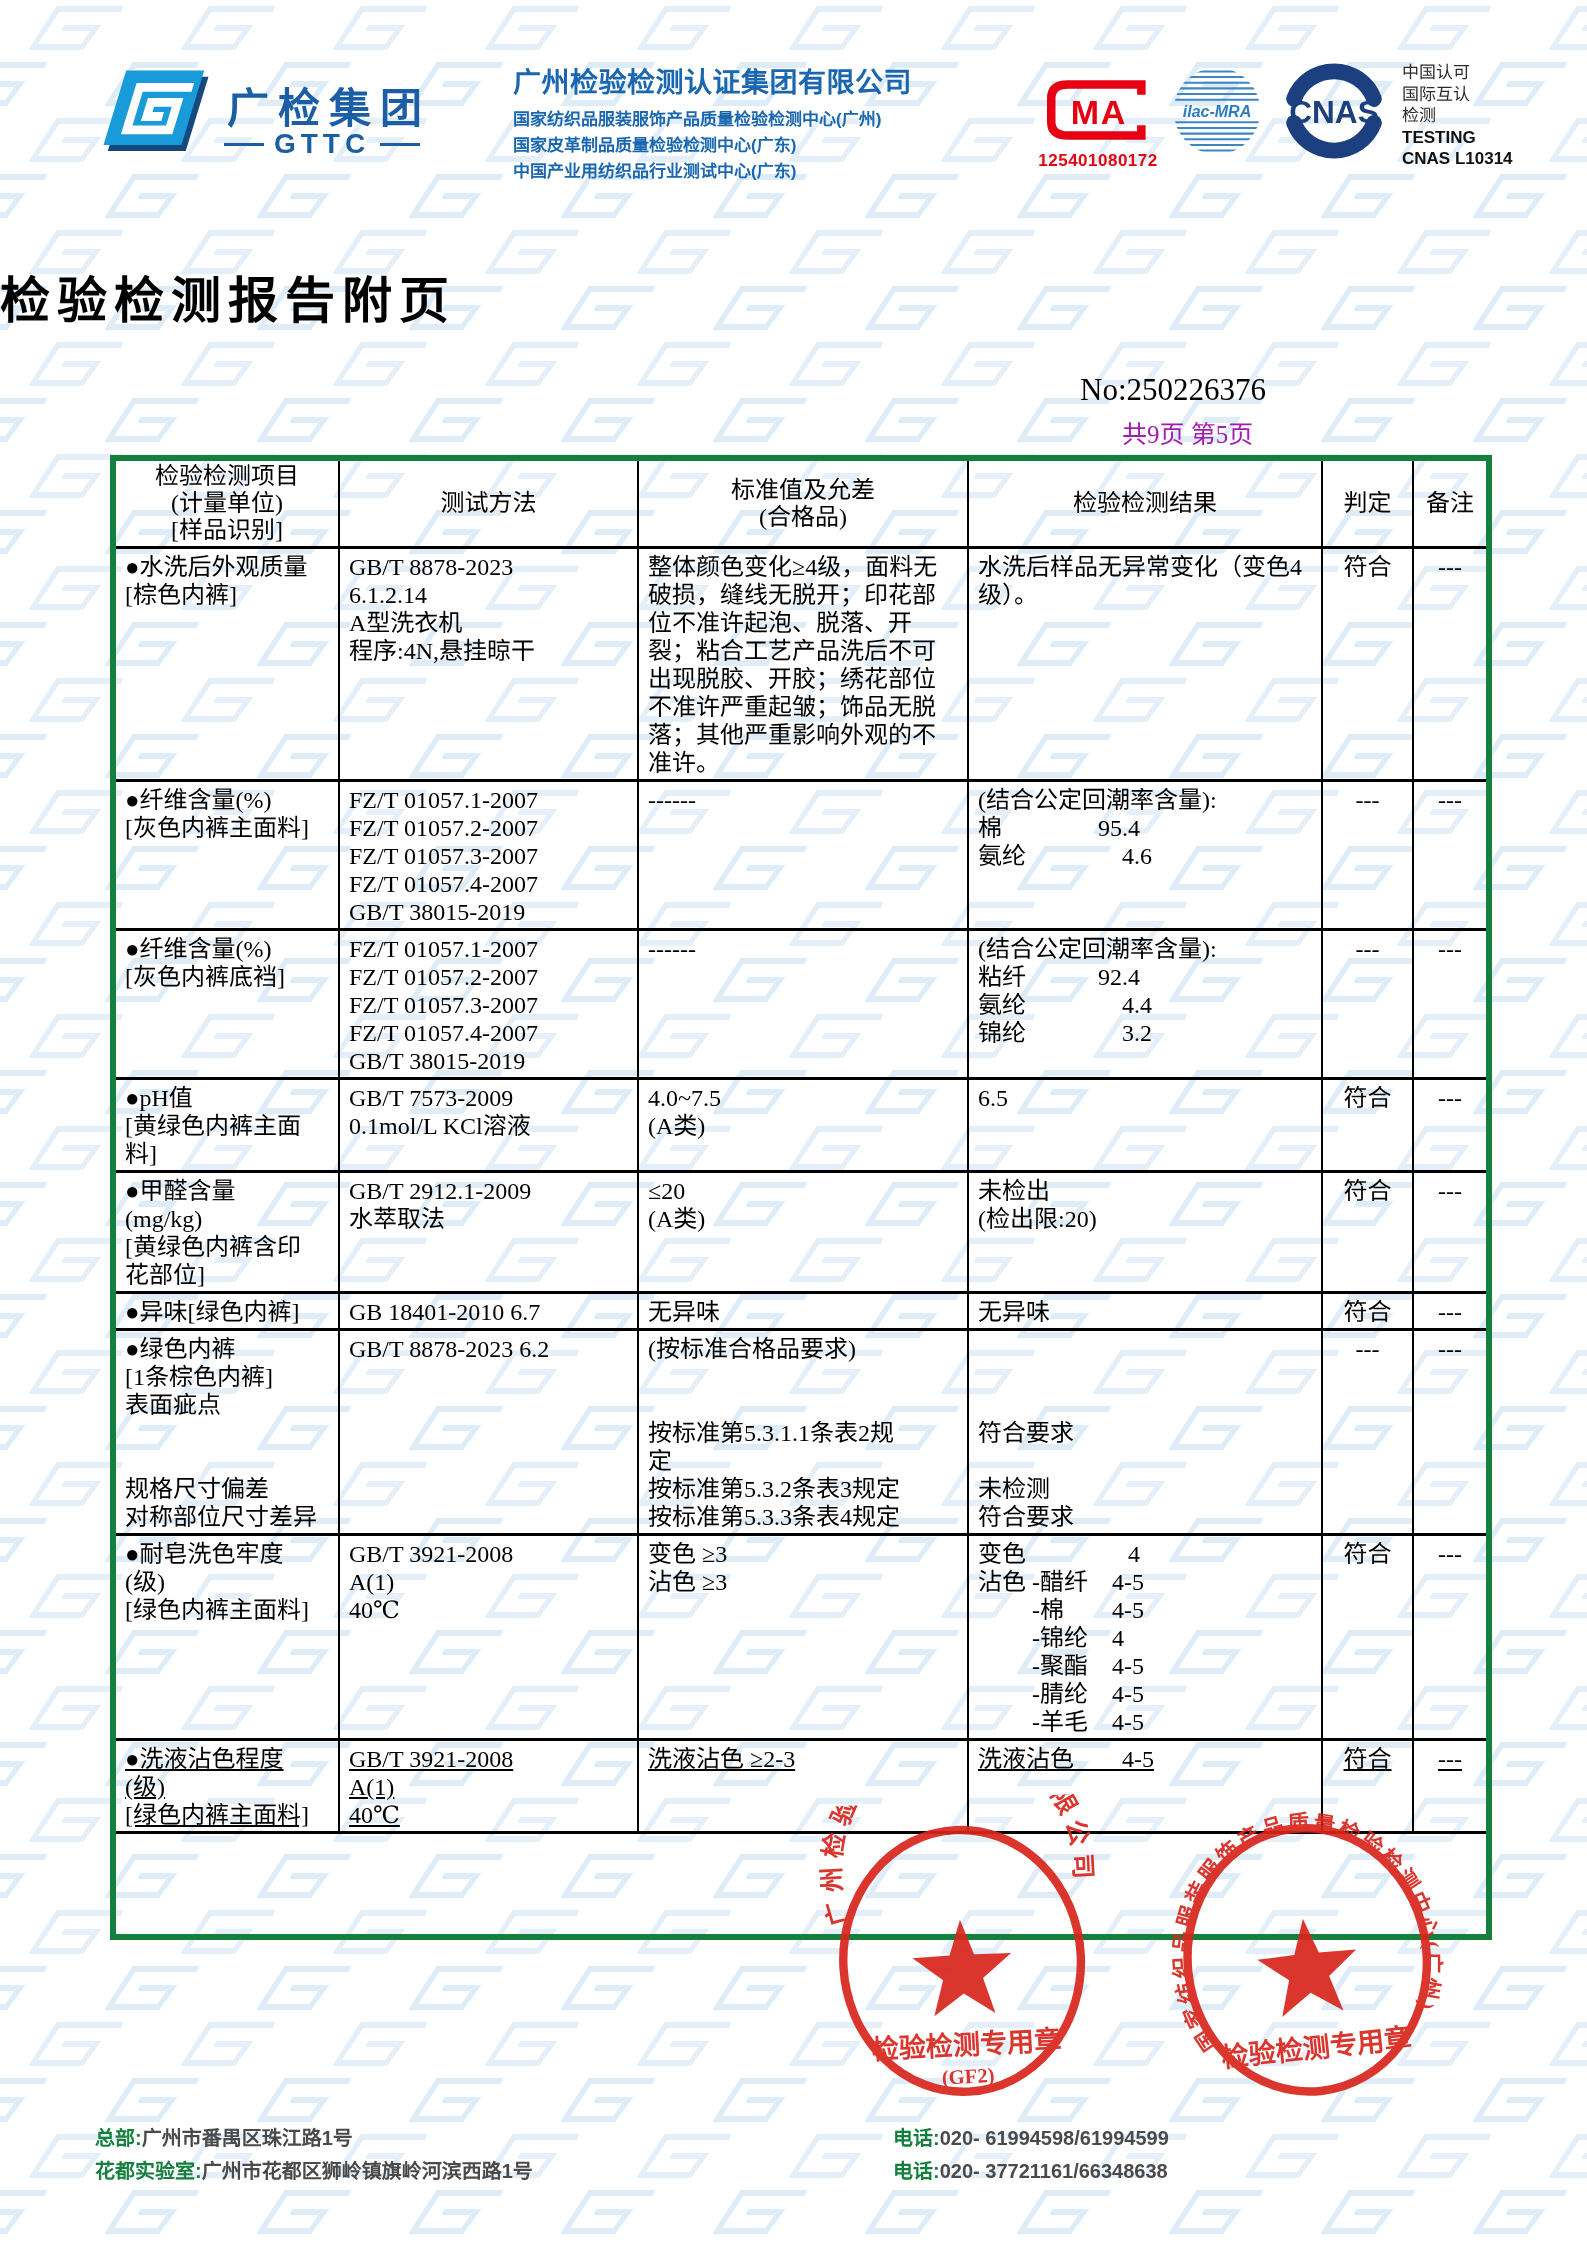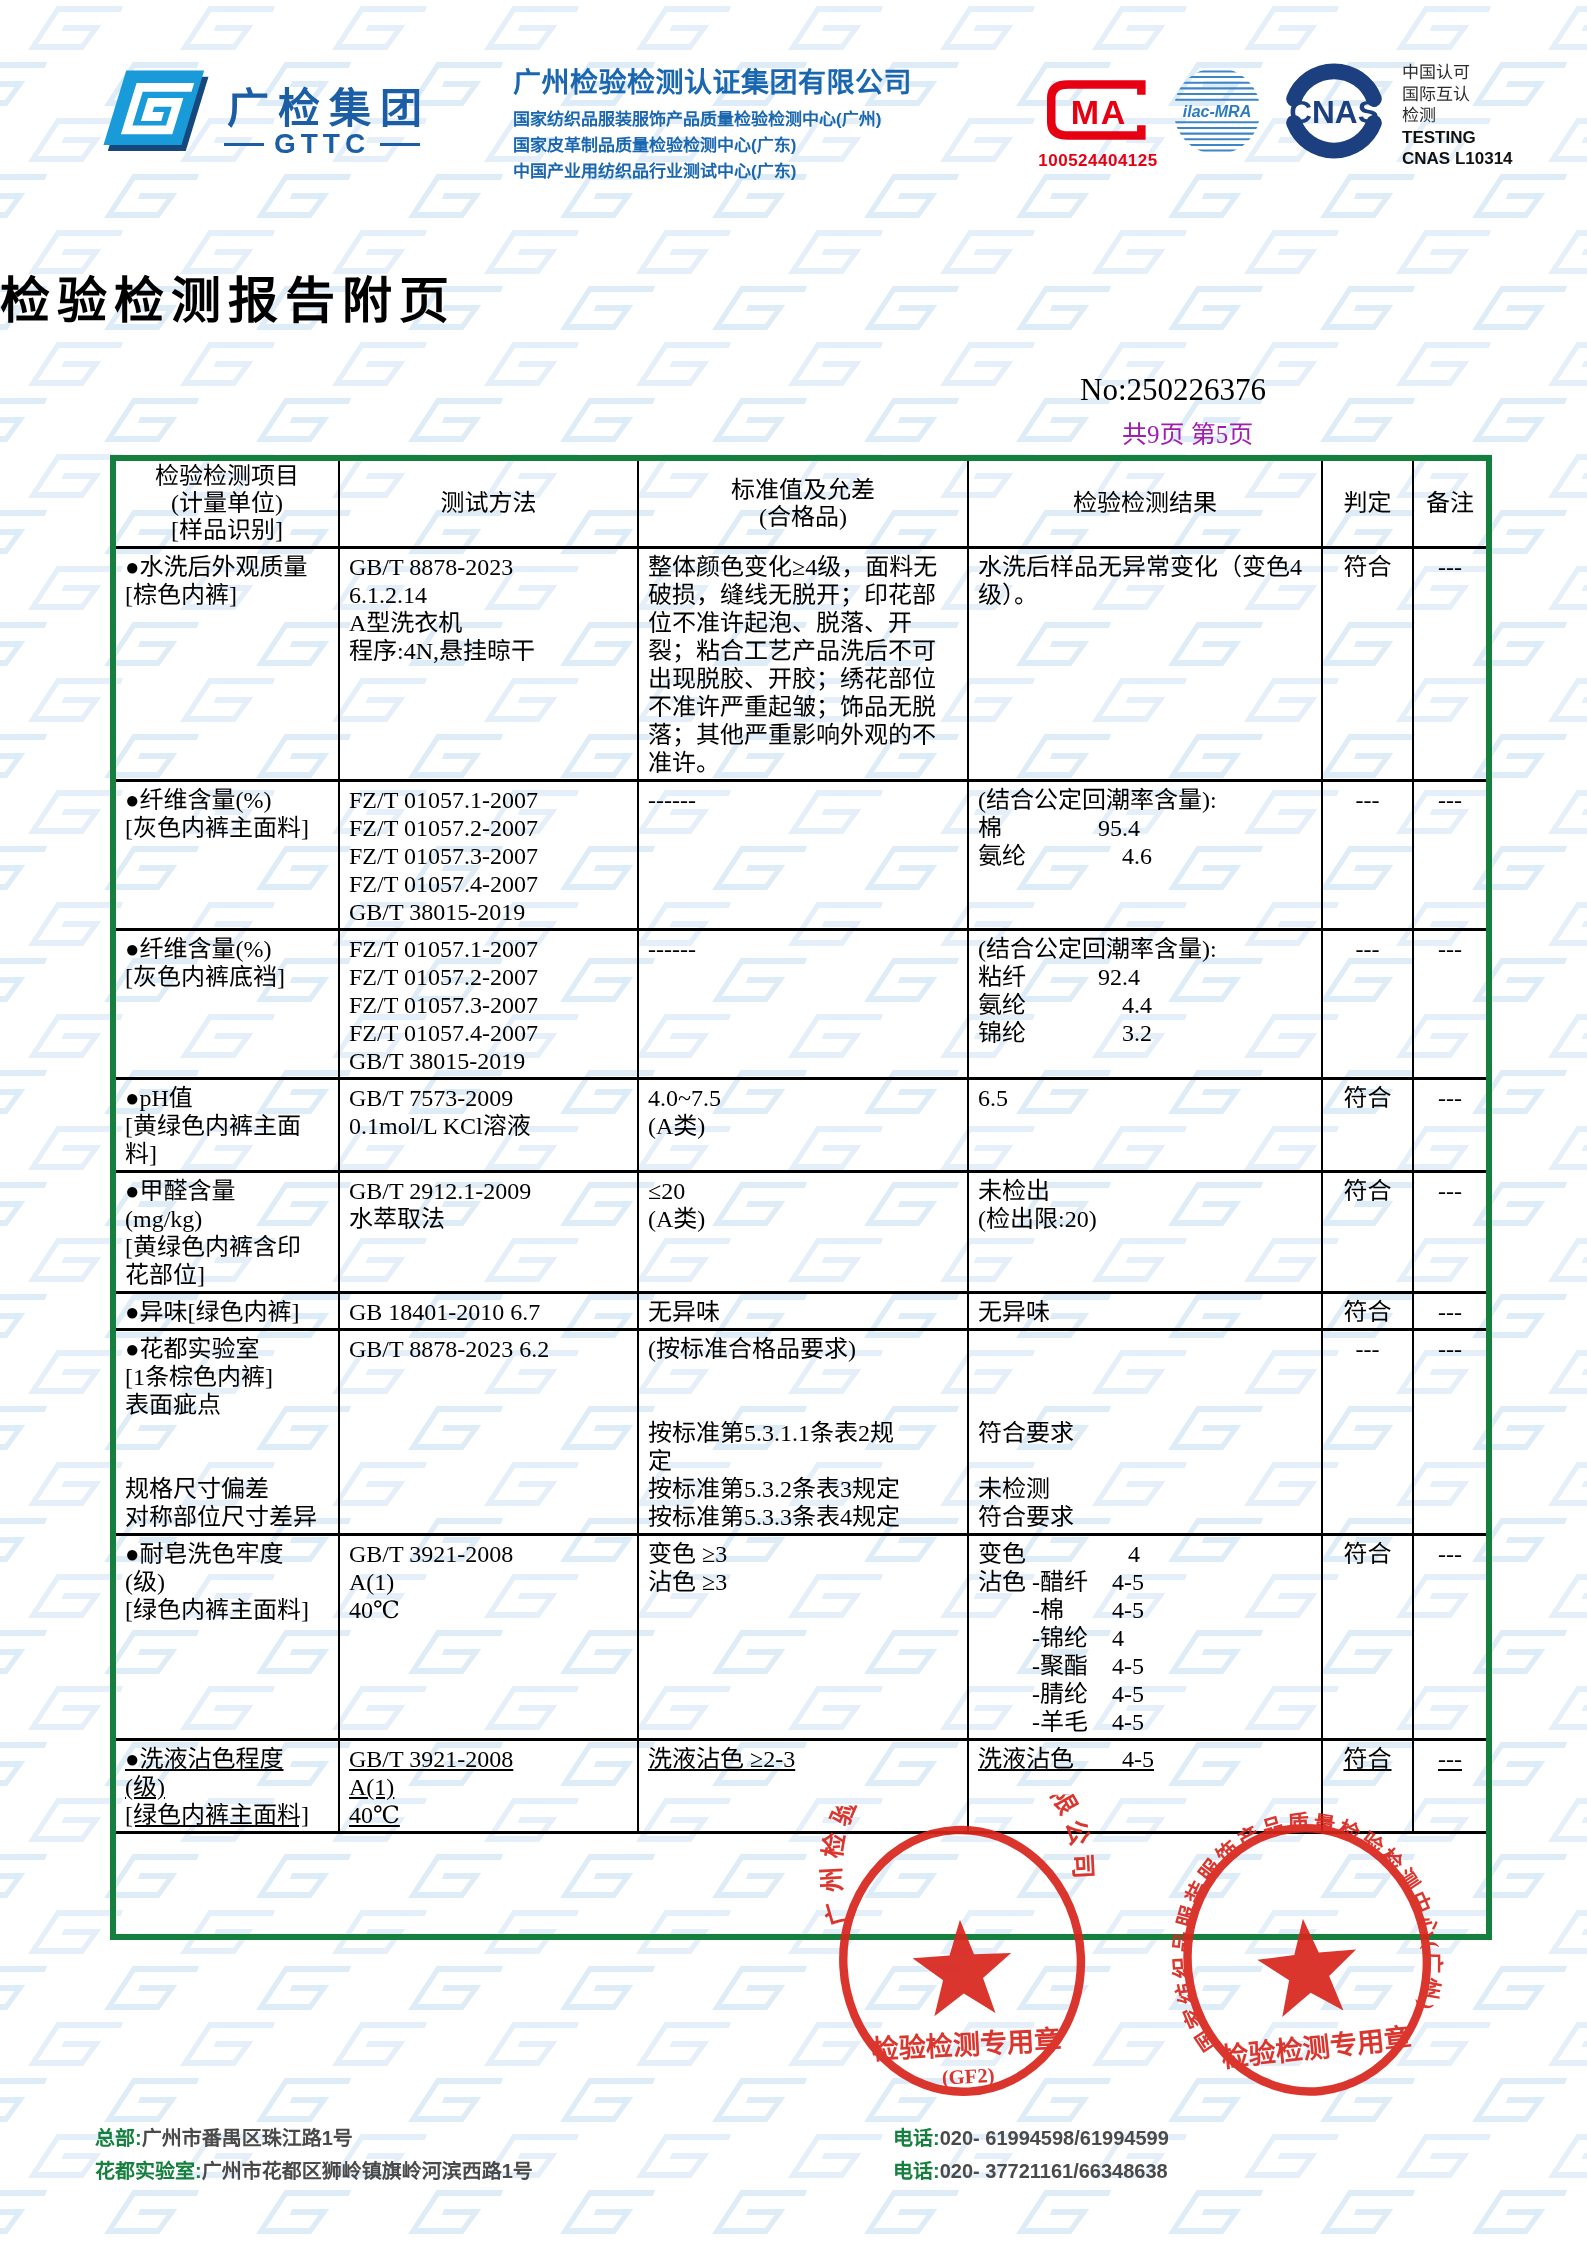"100524404125" div.cma-number { text: 100524404125 -> 125401080172 }
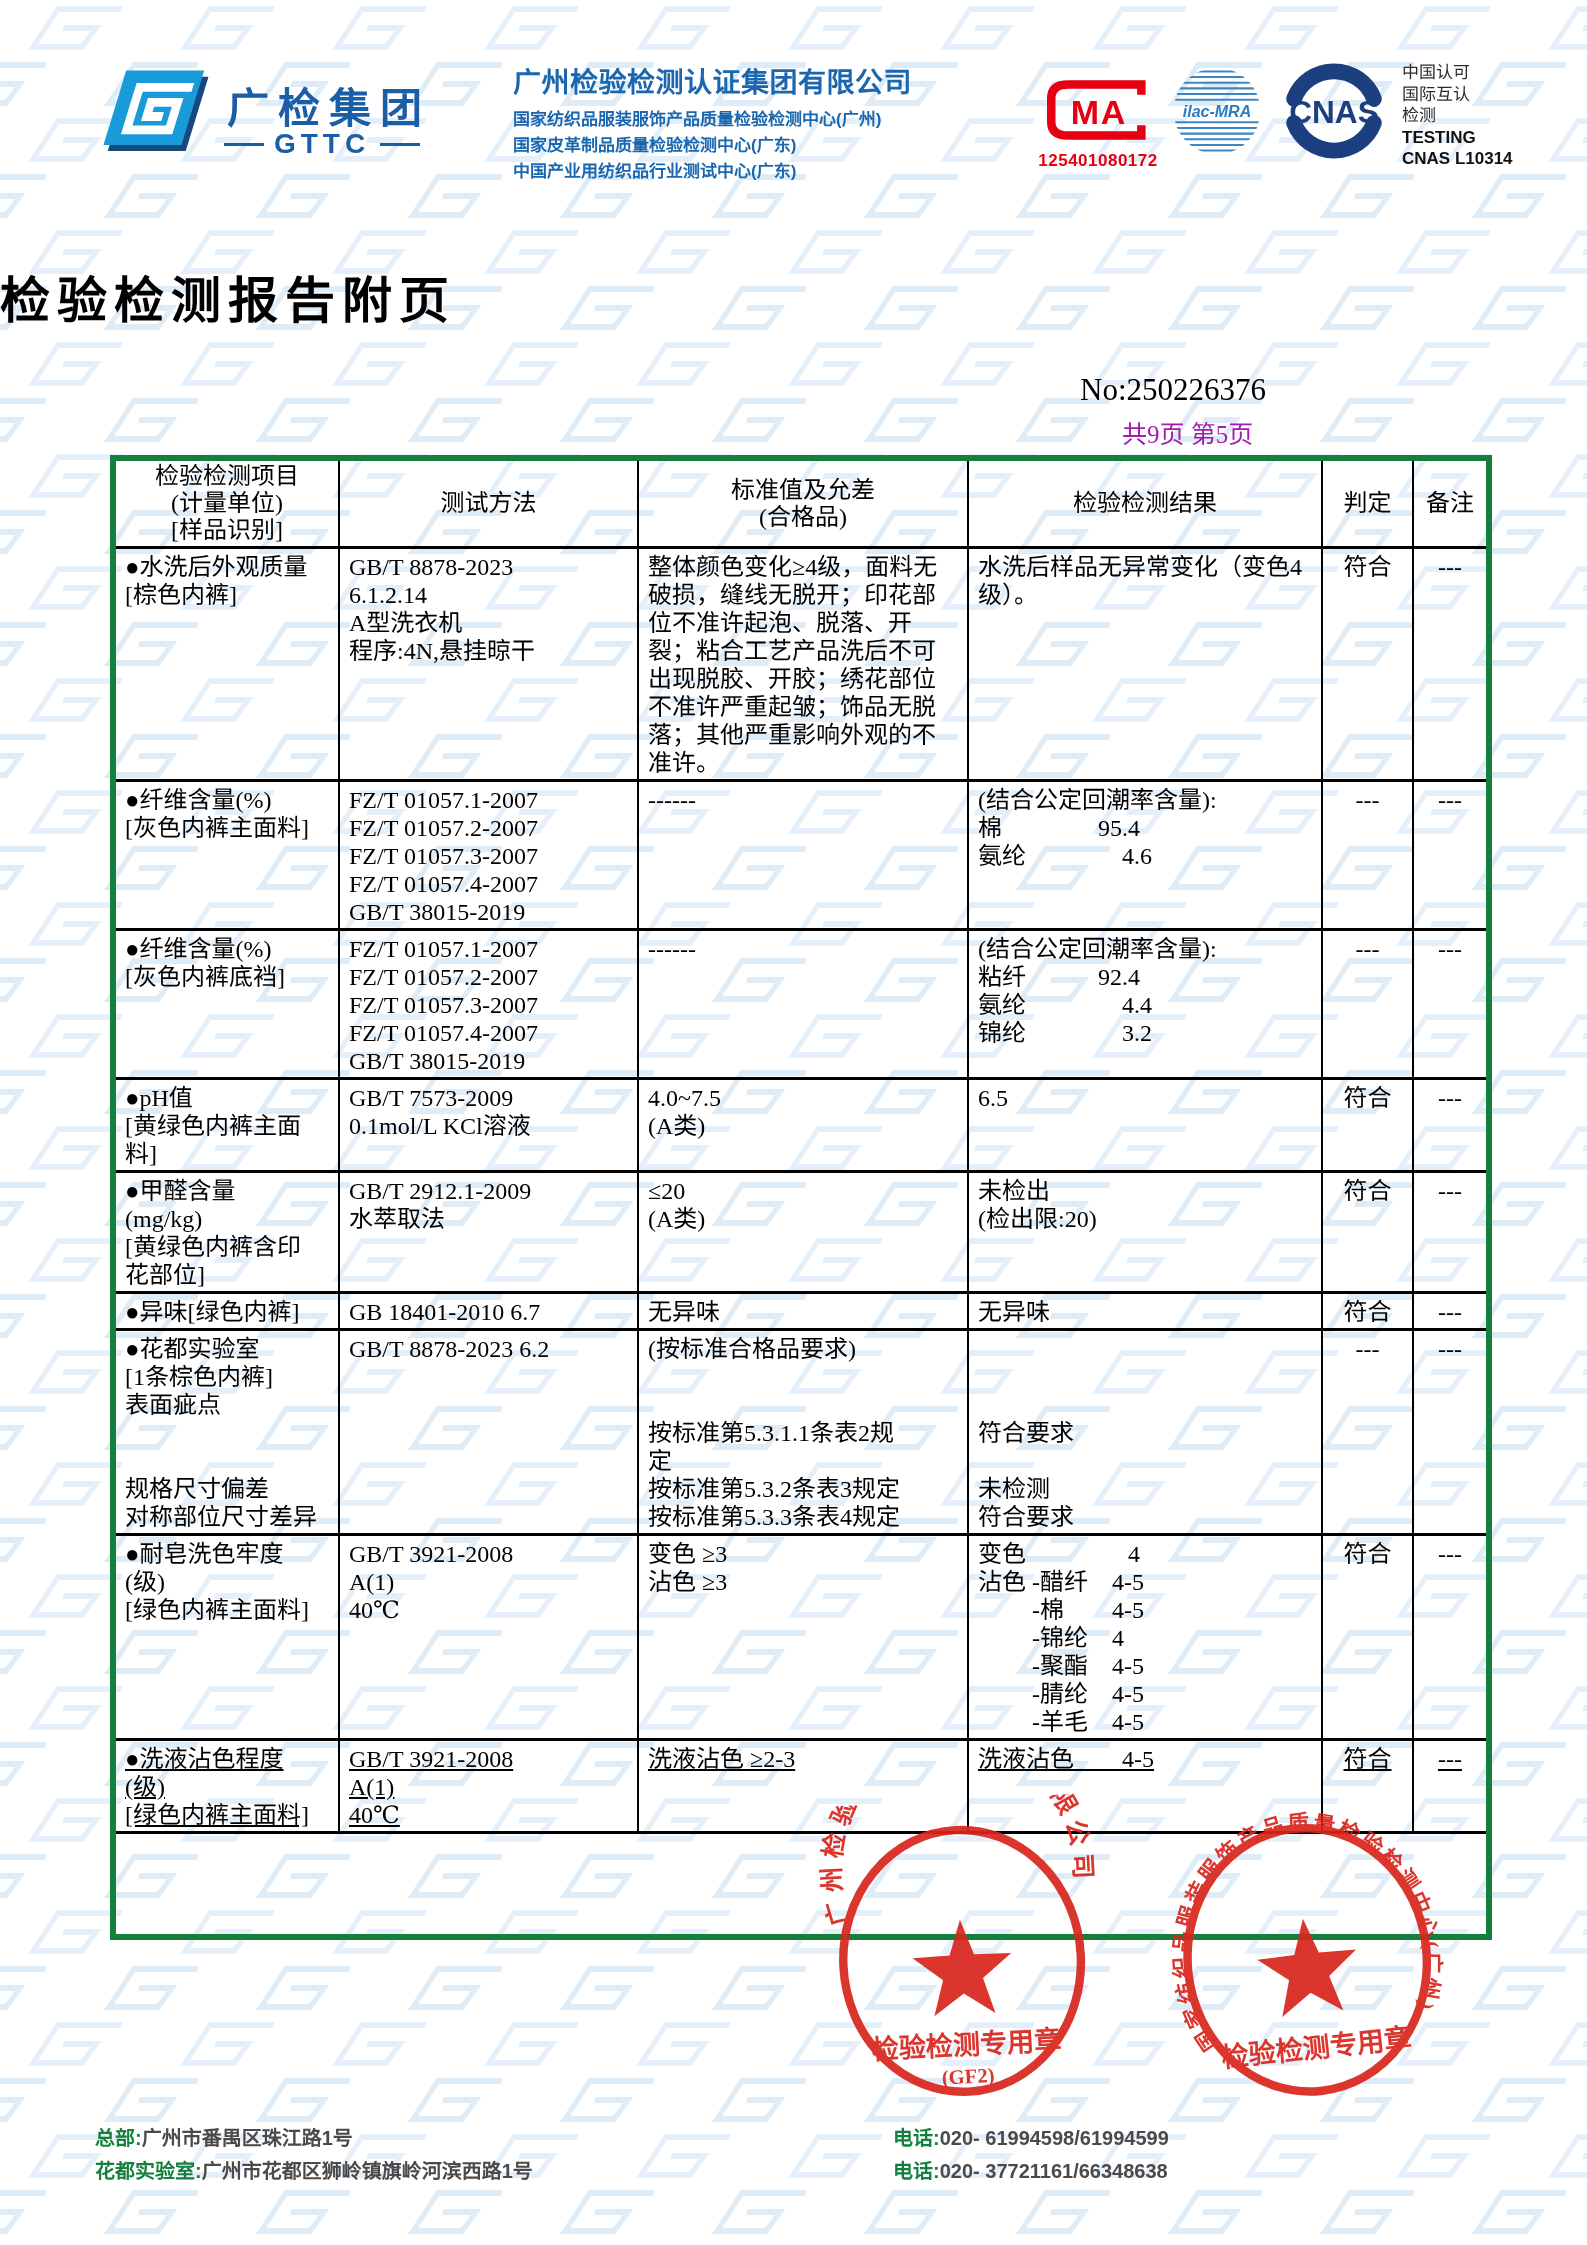"●花都实验室" div.ln { text: 花都实验室 -> 绿色内裤 }
